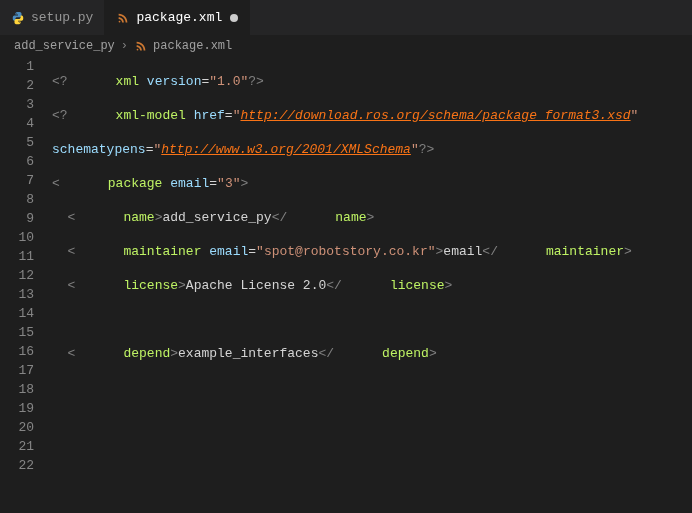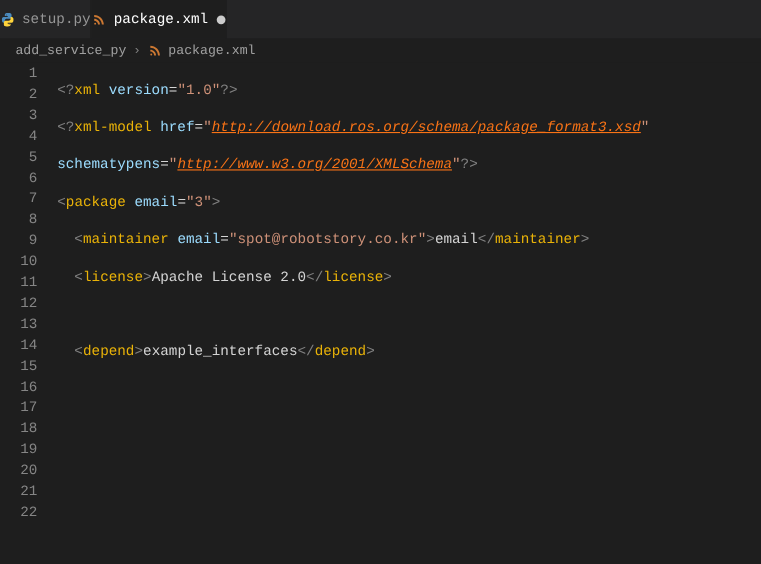"setup.py" .tab { padding: 0 0 -> 0 11px }
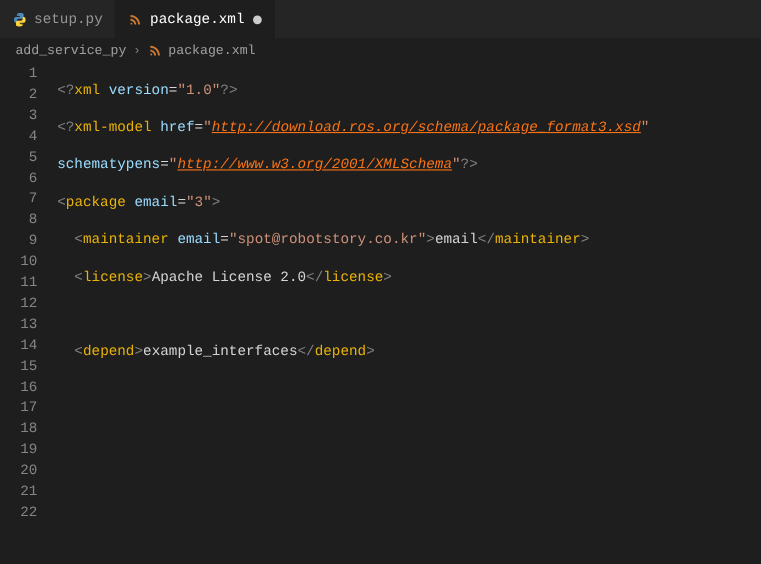"xml" .t-blue { color: #eab308 -> #bef264; margin-left: none -> 48px }
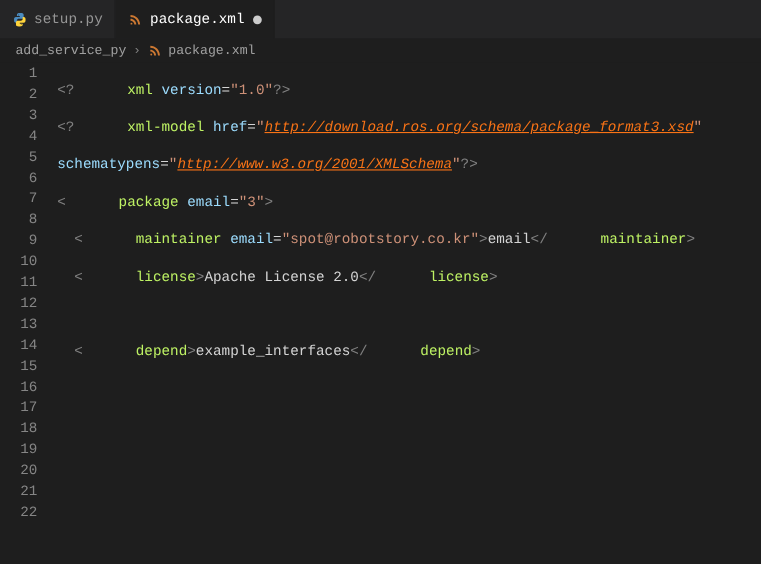"< name>add_service_py</ name>" div.code-line { html: none -> <div> <span>&lt;</span><span>name</span><span>&gt;</span><span>add_service_py</span><span>&lt;/</span><span>name</span><span>&gt;</span></div> }
